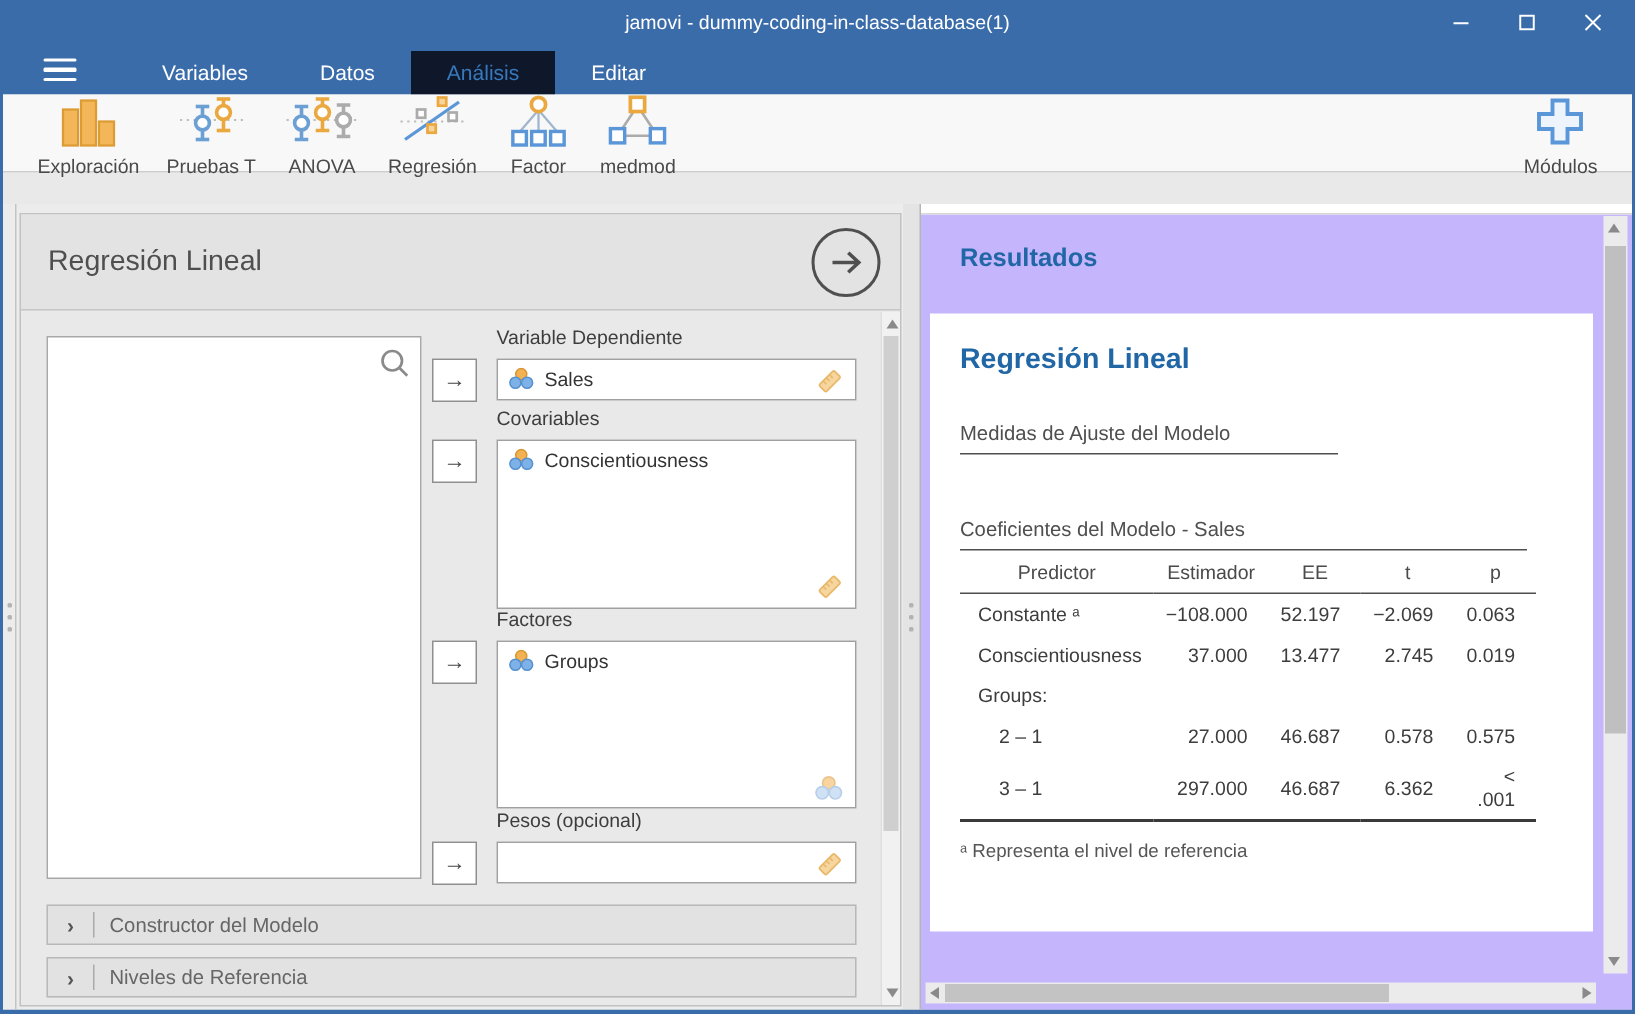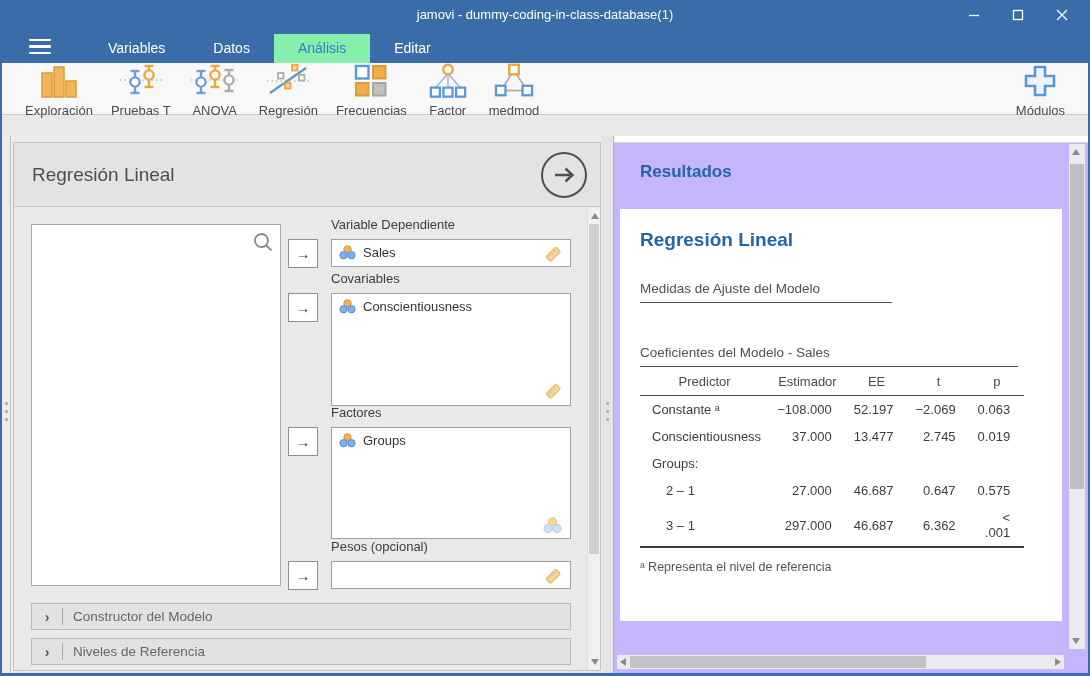"Análisis" .tab.active { background: #86efac -> #0f172a }
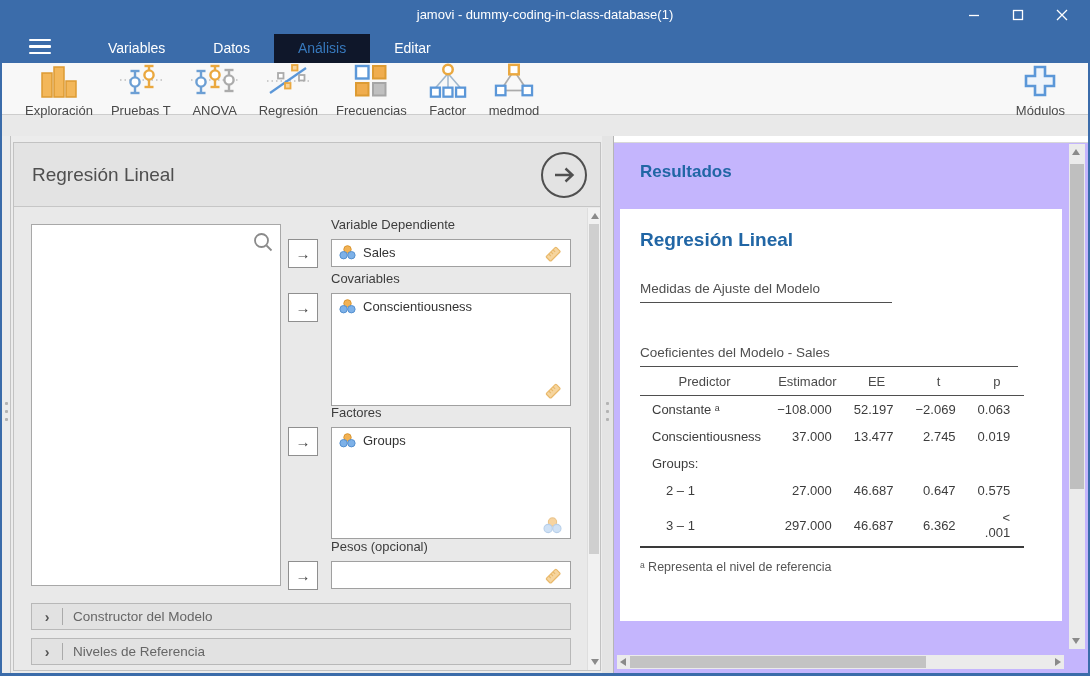"Frecuencias" div.ribbon-item { html: <div> <div> <svg> <rect></rect> <rect></rect> <rect></rect> <rect></rect> </svg> </div> <div>Frecuencias</div> </div> -> none }
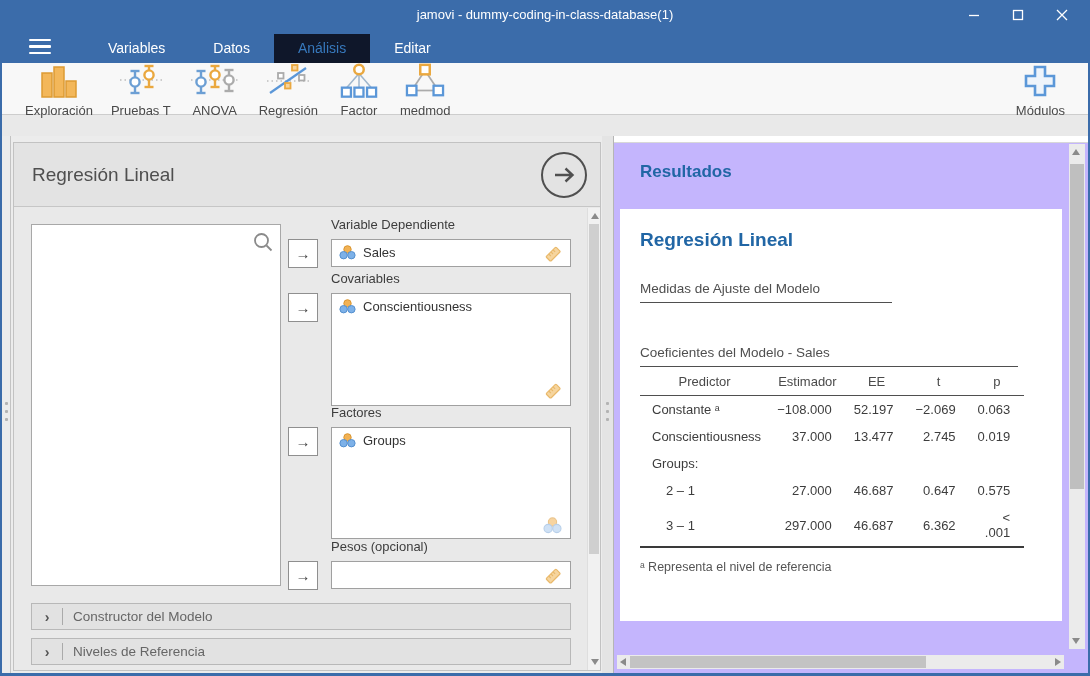"0.647" td.num { text: 0.647 -> 0.578 }
